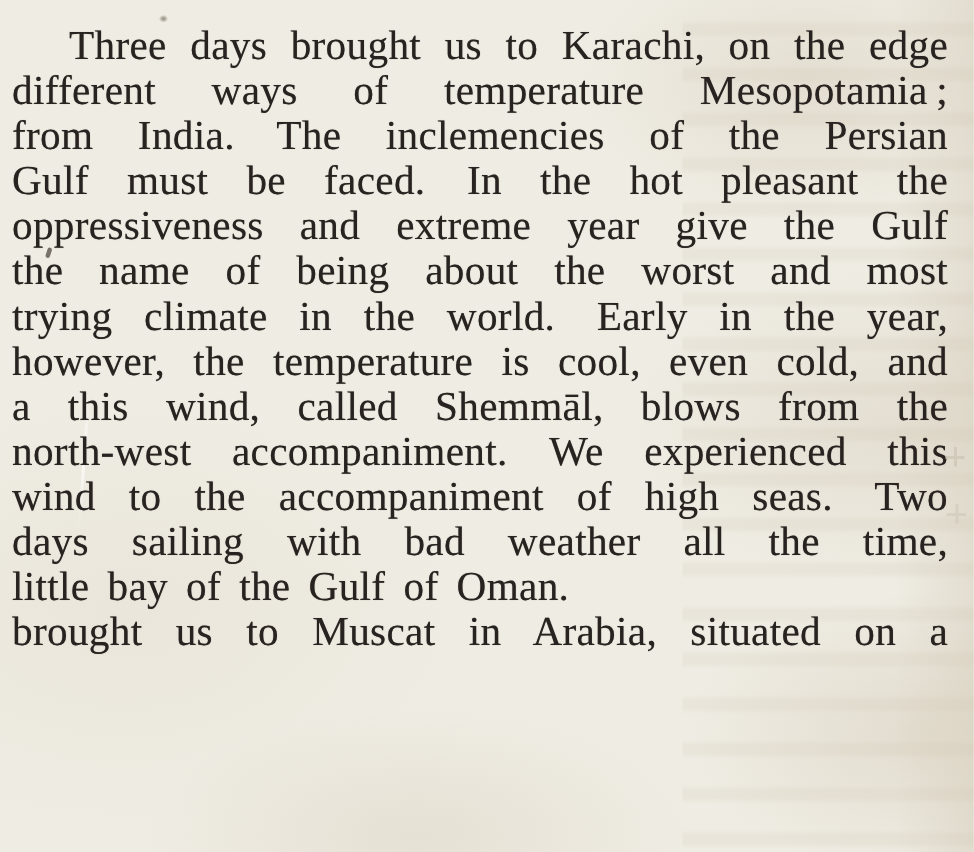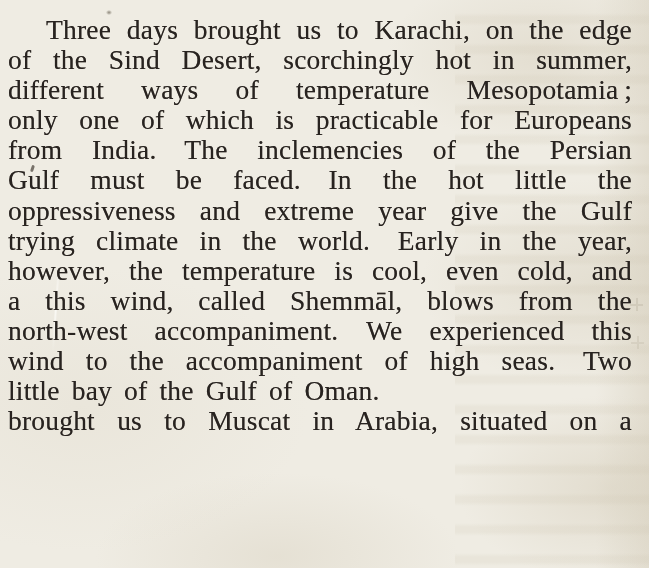"of the Sind Desert, scorchingly" div.line { html: <div>of the Sind Desert, scorchingly hot in summer,</div> -> none }
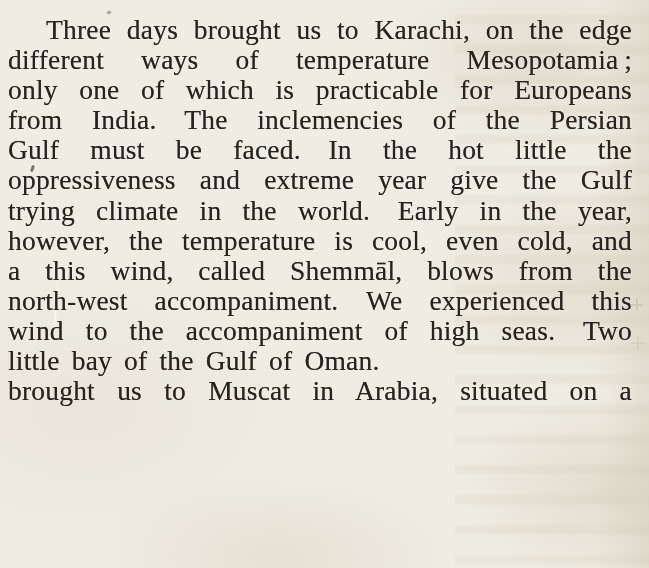"only one of which is" div.line { html: <div>only one of which is practicable for Europeans</div> -> none }
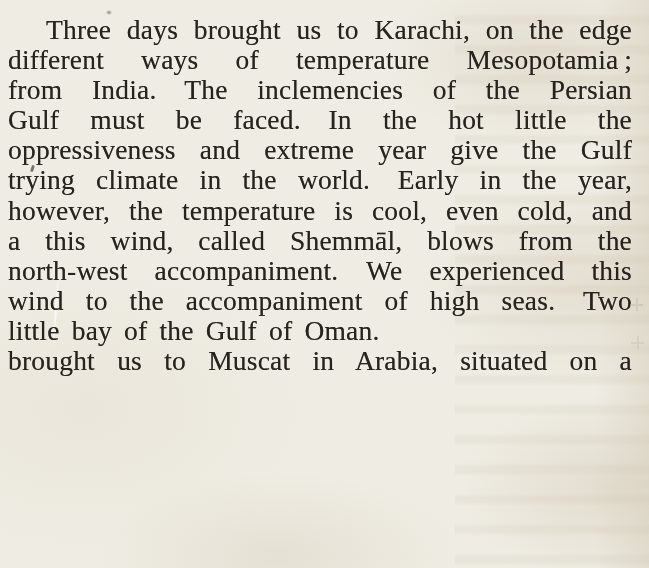"Gulf must be faced. In" div.line { text: little -> pleasant }
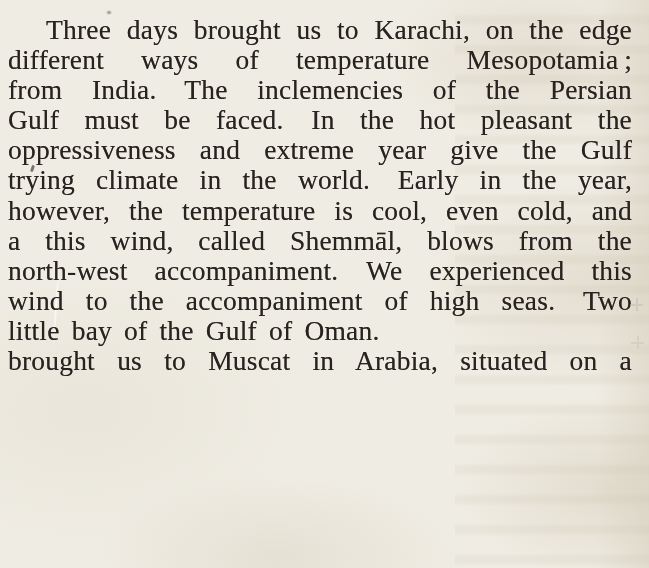"the name of being about" div.line { html: none -> <div>the name of being about the worst and most</div> }
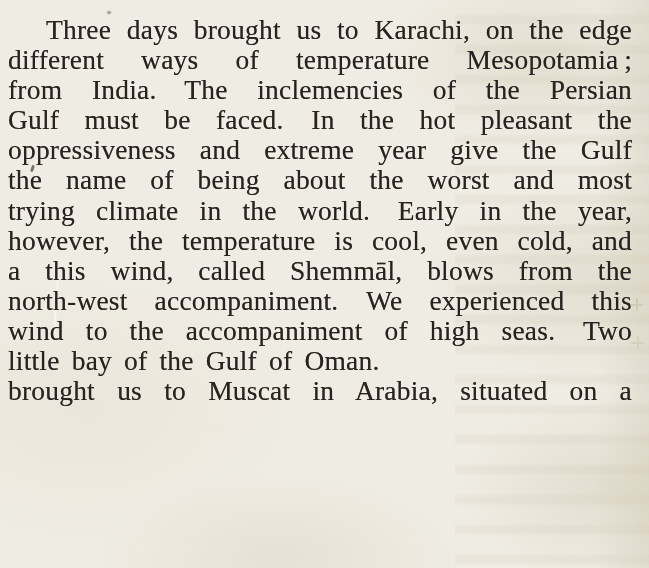"days sailing with bad weather" div.line { html: none -> <div>days sailing with bad weather all the time,</div> }
